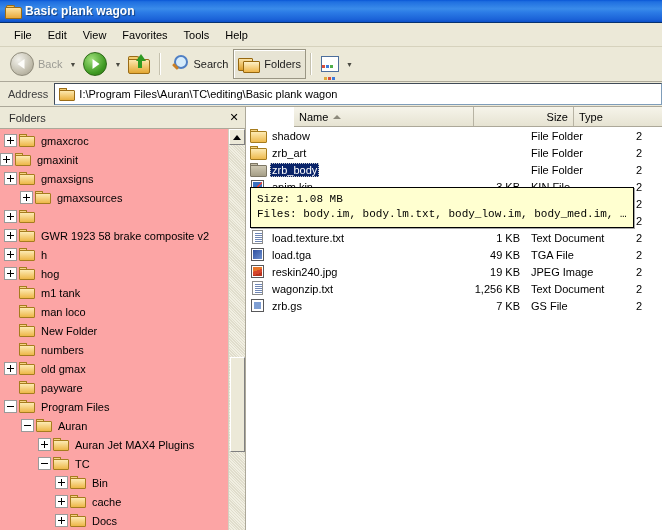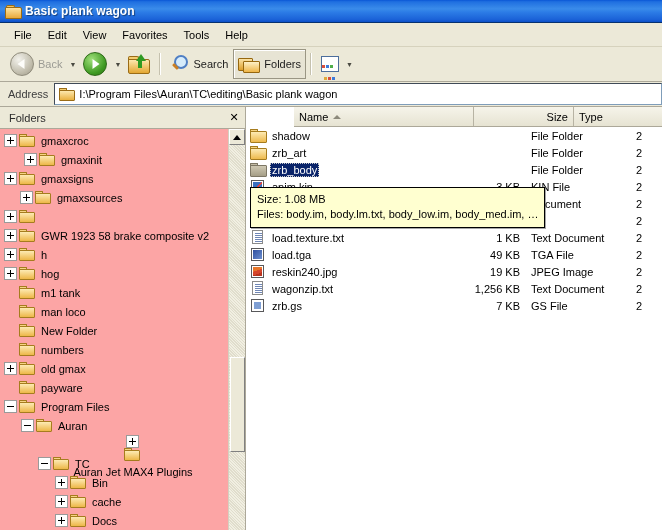"gmaxinit" div.trow { margin-left: 24px -> none }
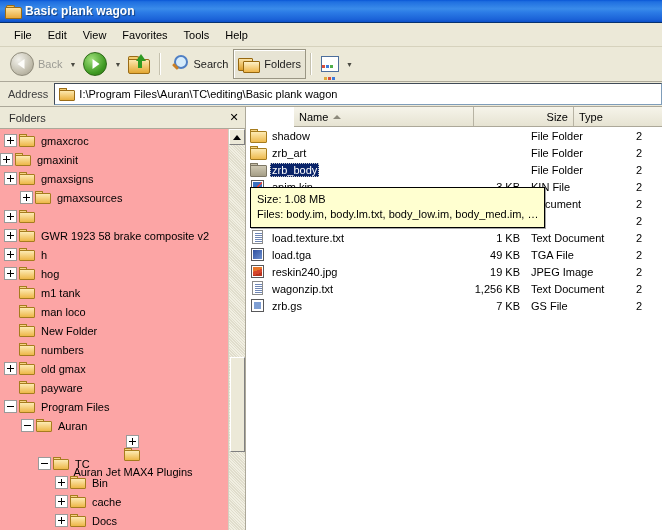"Size: 1.08 MB" .tt-line { font-family: none -> Liberation Mono, monospace }
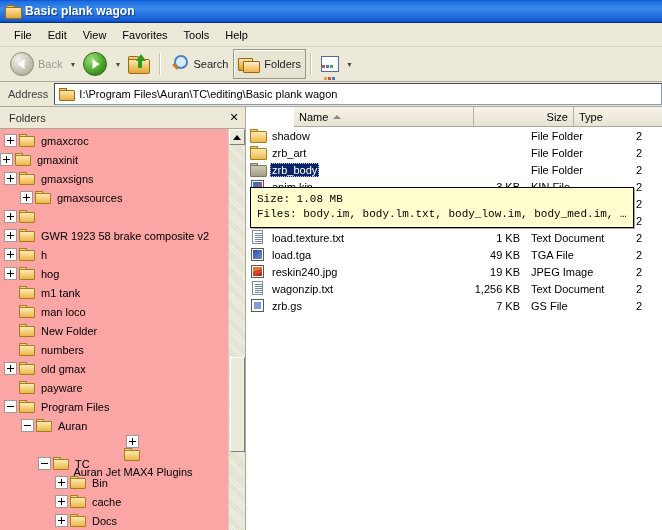"Auran Jet MAX4 Plugins" div.trow { flex-direction: column -> none }
